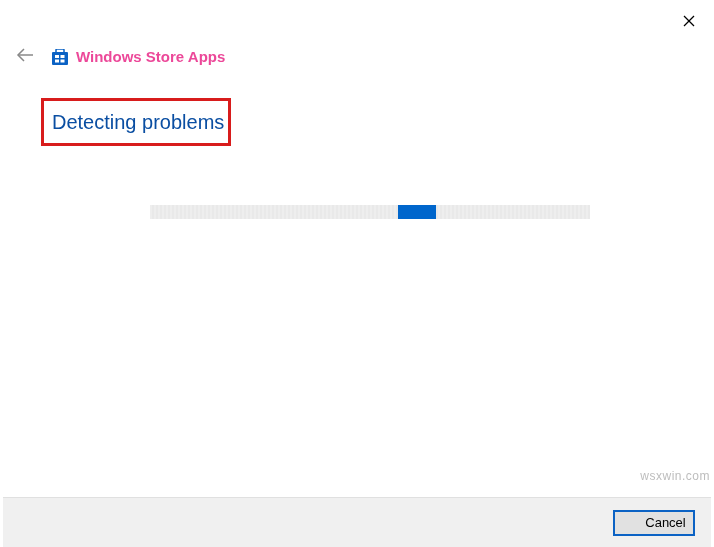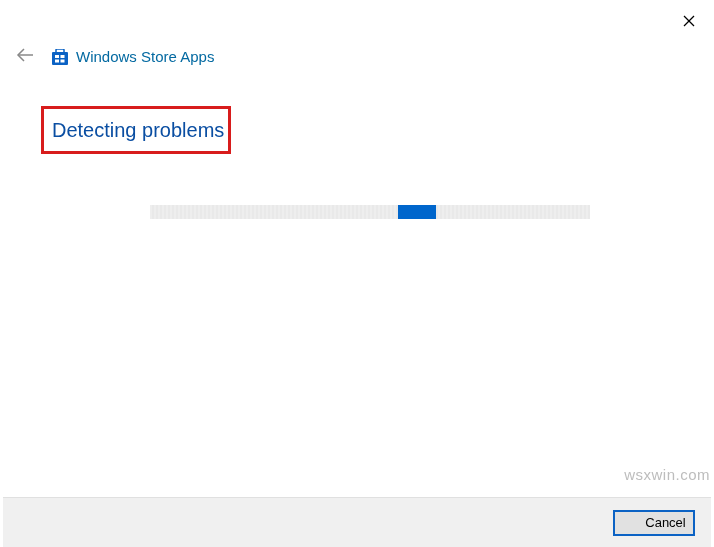"Windows Store Apps" .title-text { color: #0369a1 -> #ec4899; font-weight: 400 -> 700 }
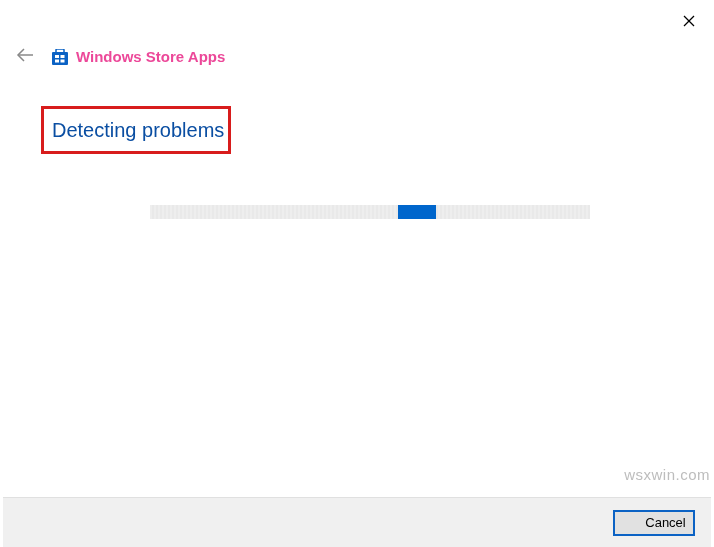"Detecting problems" .highlight-box { margin-top: 8px -> none }
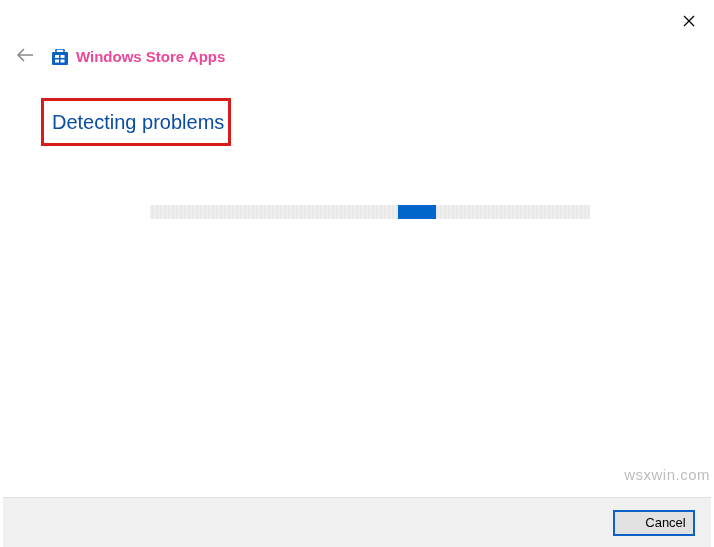"wsxwin.com" .watermark { font-size: 15px -> 12px }
